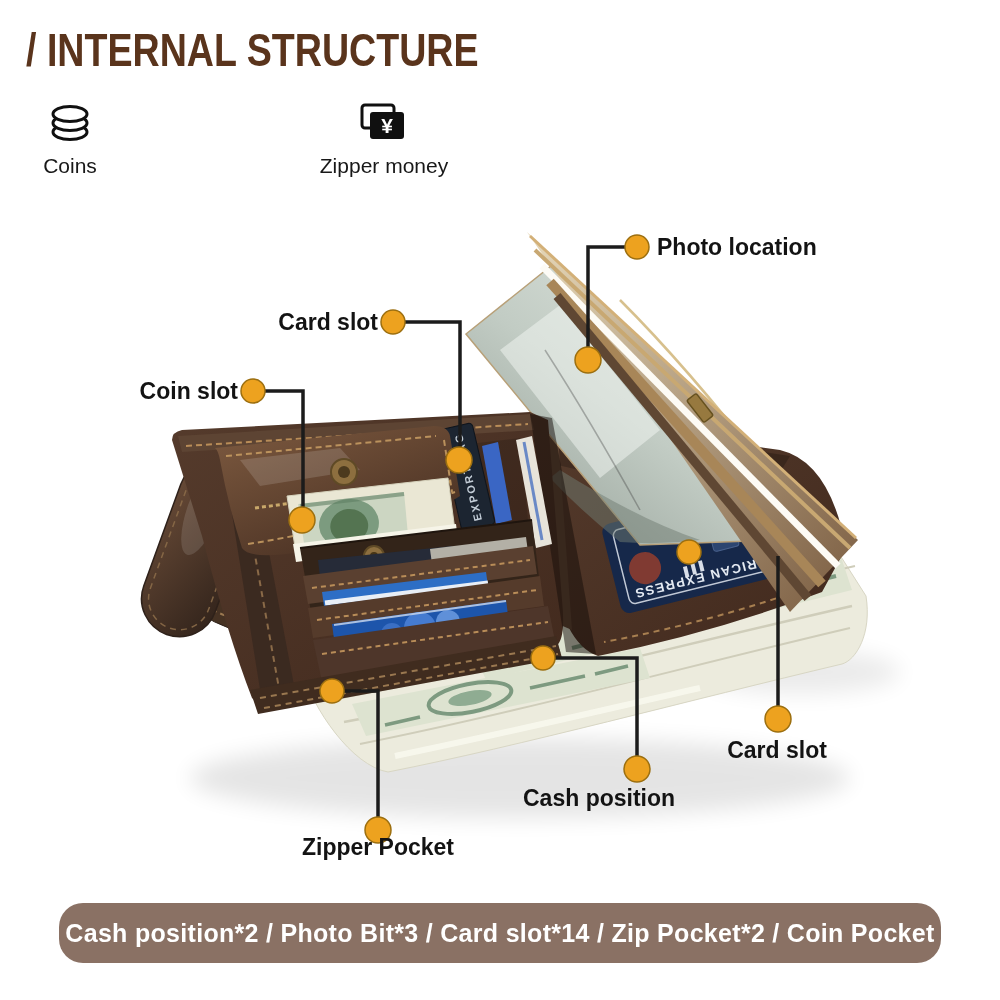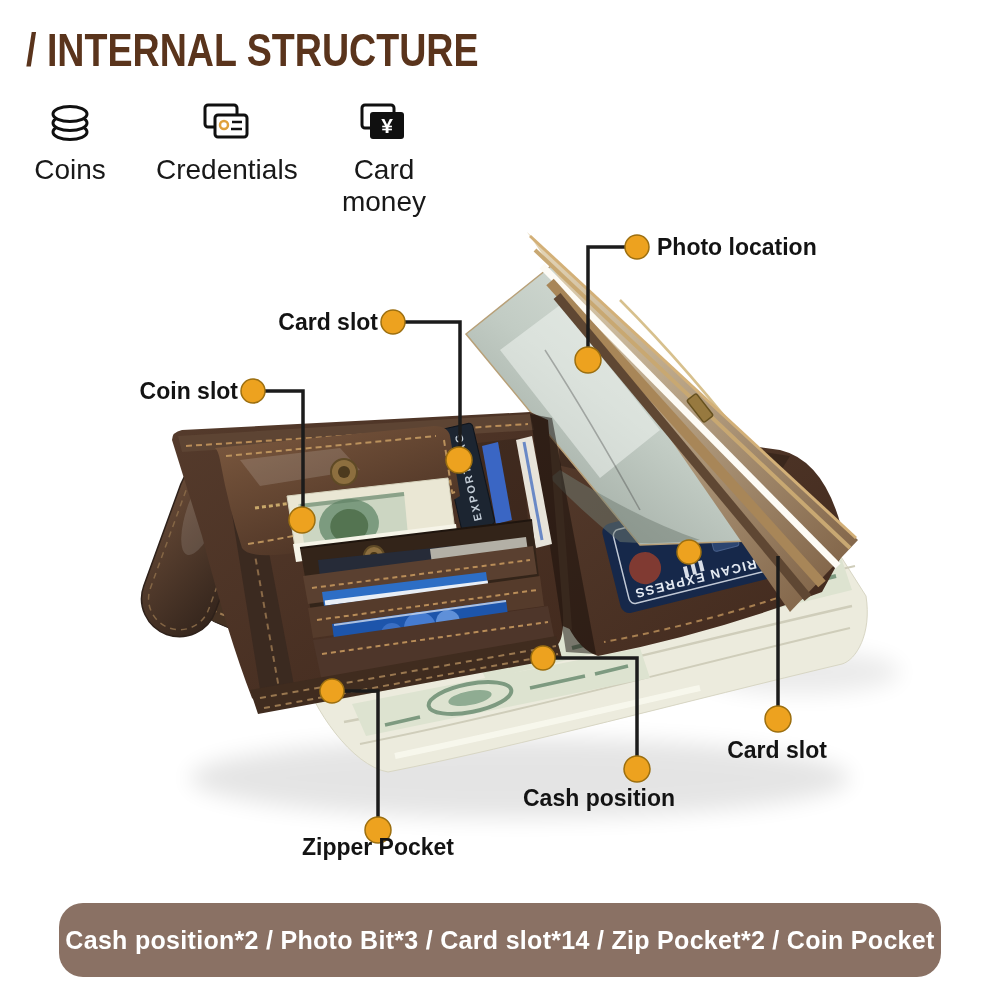"Coins" .feature .flabel { font-size: 28px -> 21px }
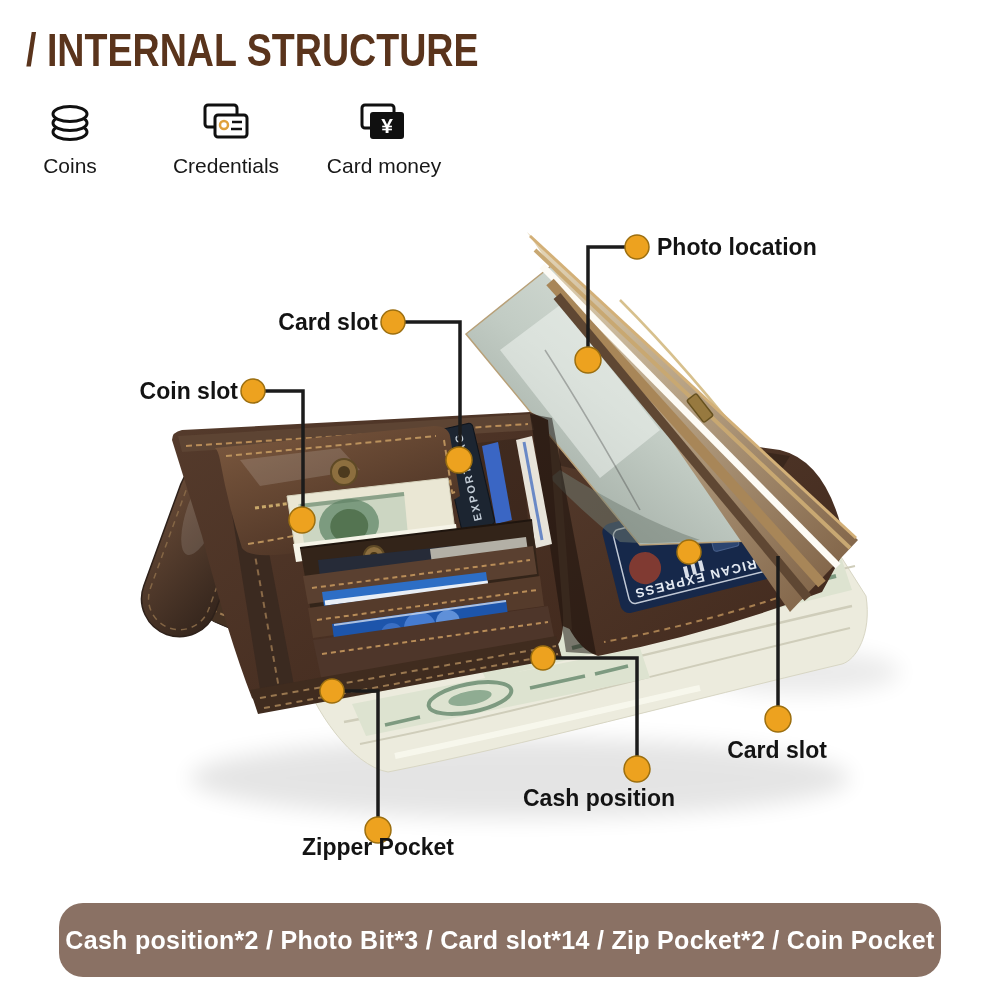"Credentials" div.feature { html: <div> <svg> <rect></rect> <rect></rect> <circle></circle> <path></path> </svg> <span>Credentials</span> </div> -> none }
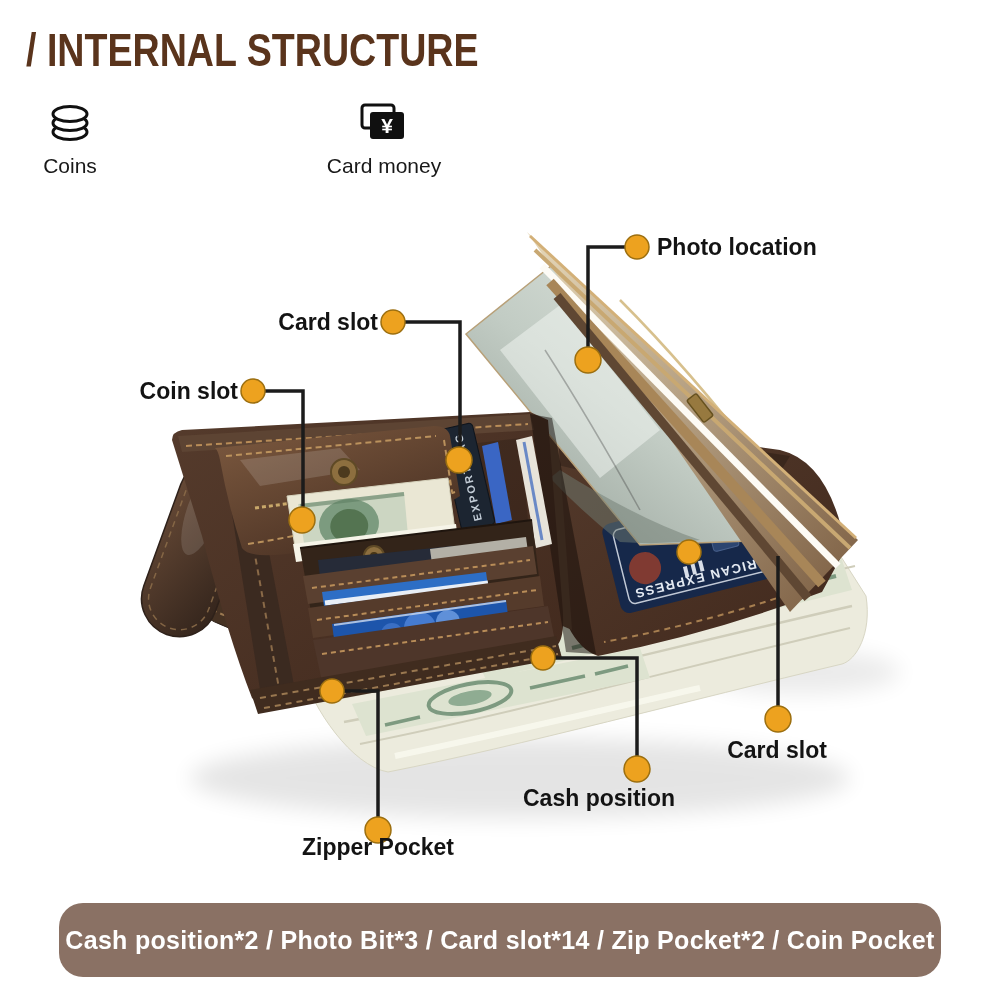"Card money" span.flabel { text: Card -> Zipper }
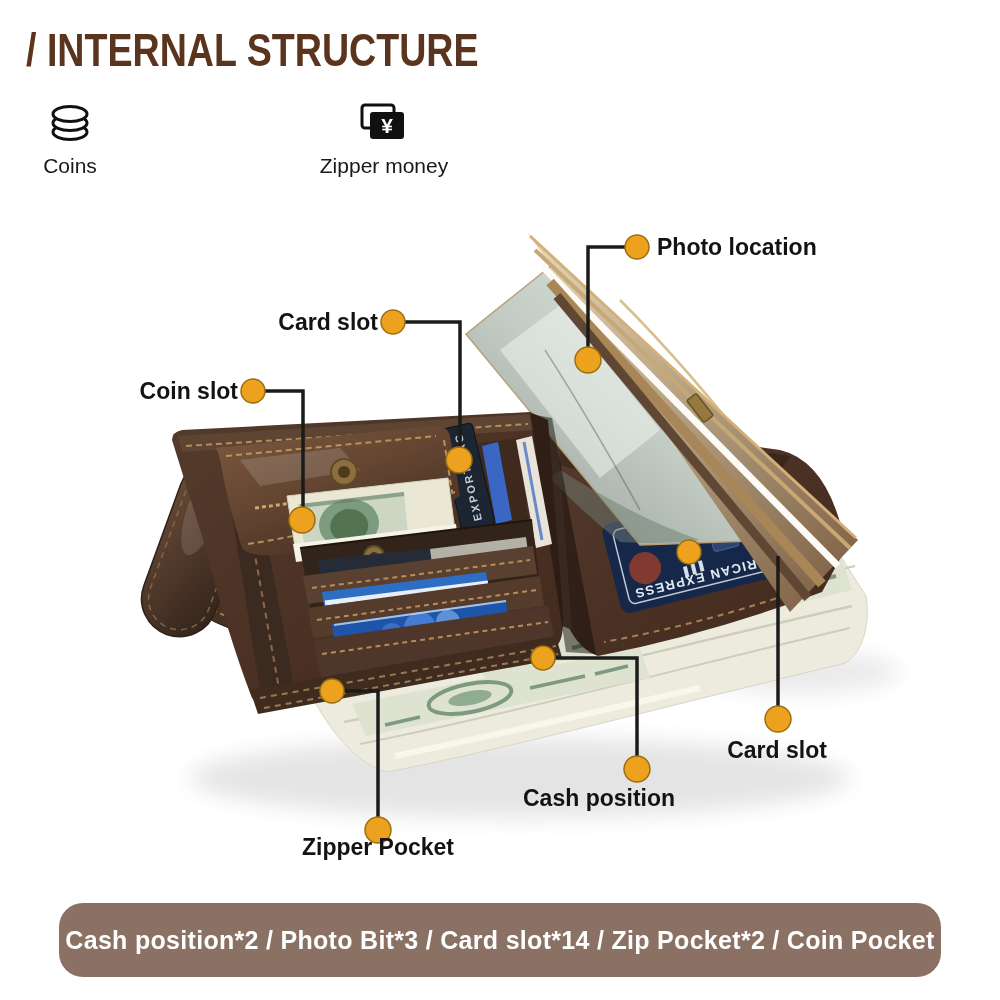"Cash position*2 / Photo Bit*3" .banner { height: 74px -> 60px }
